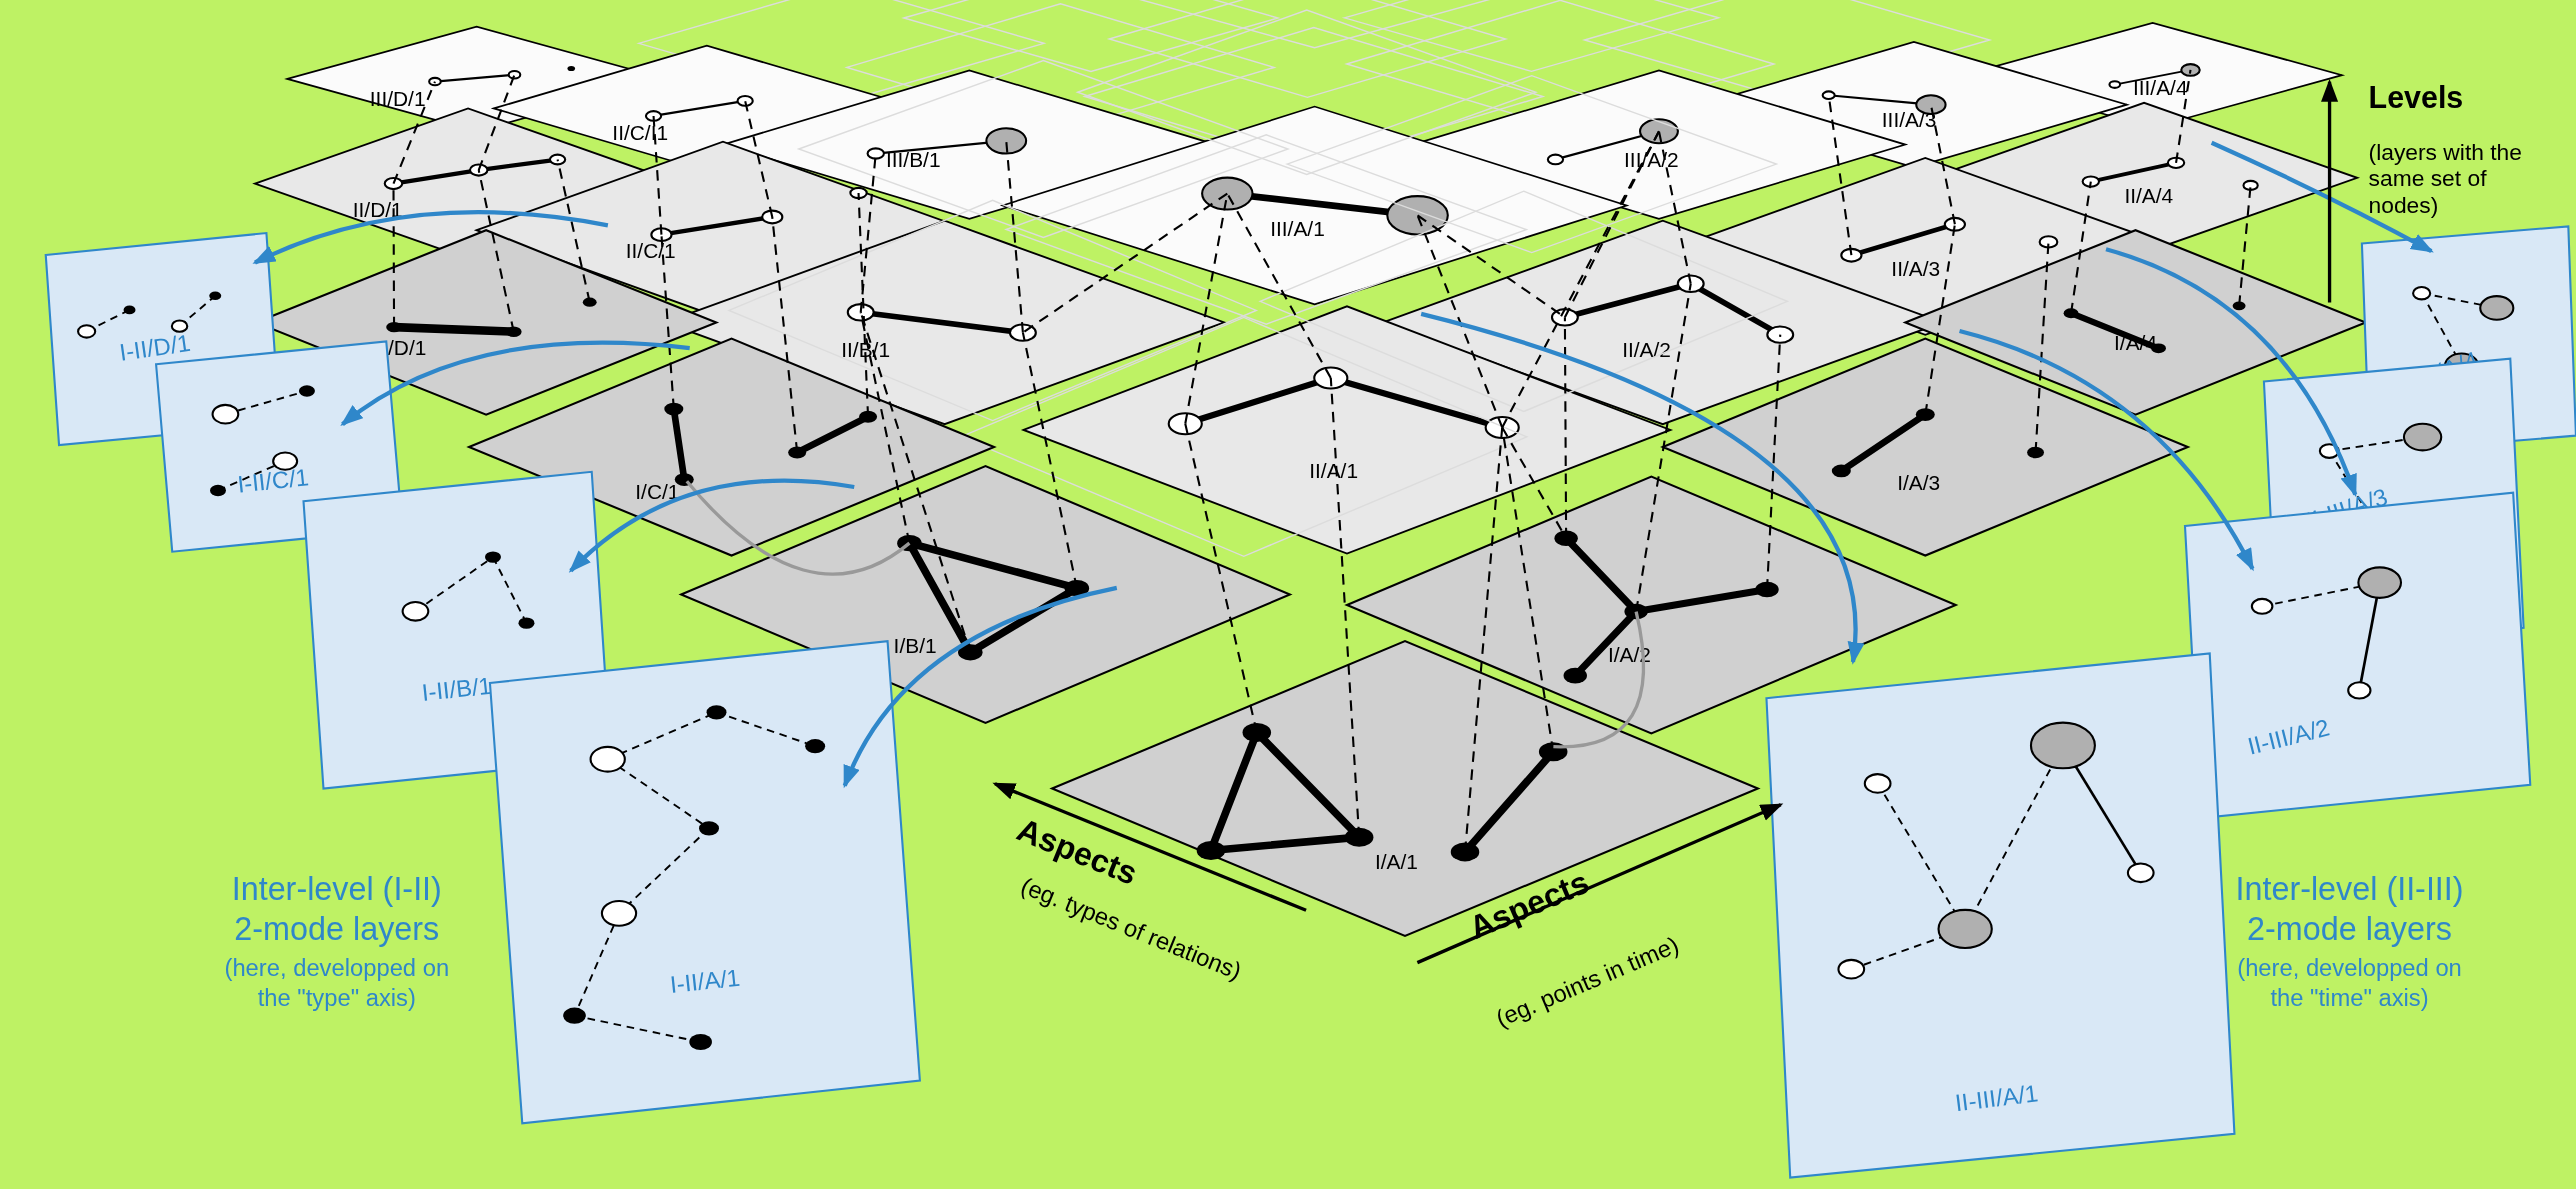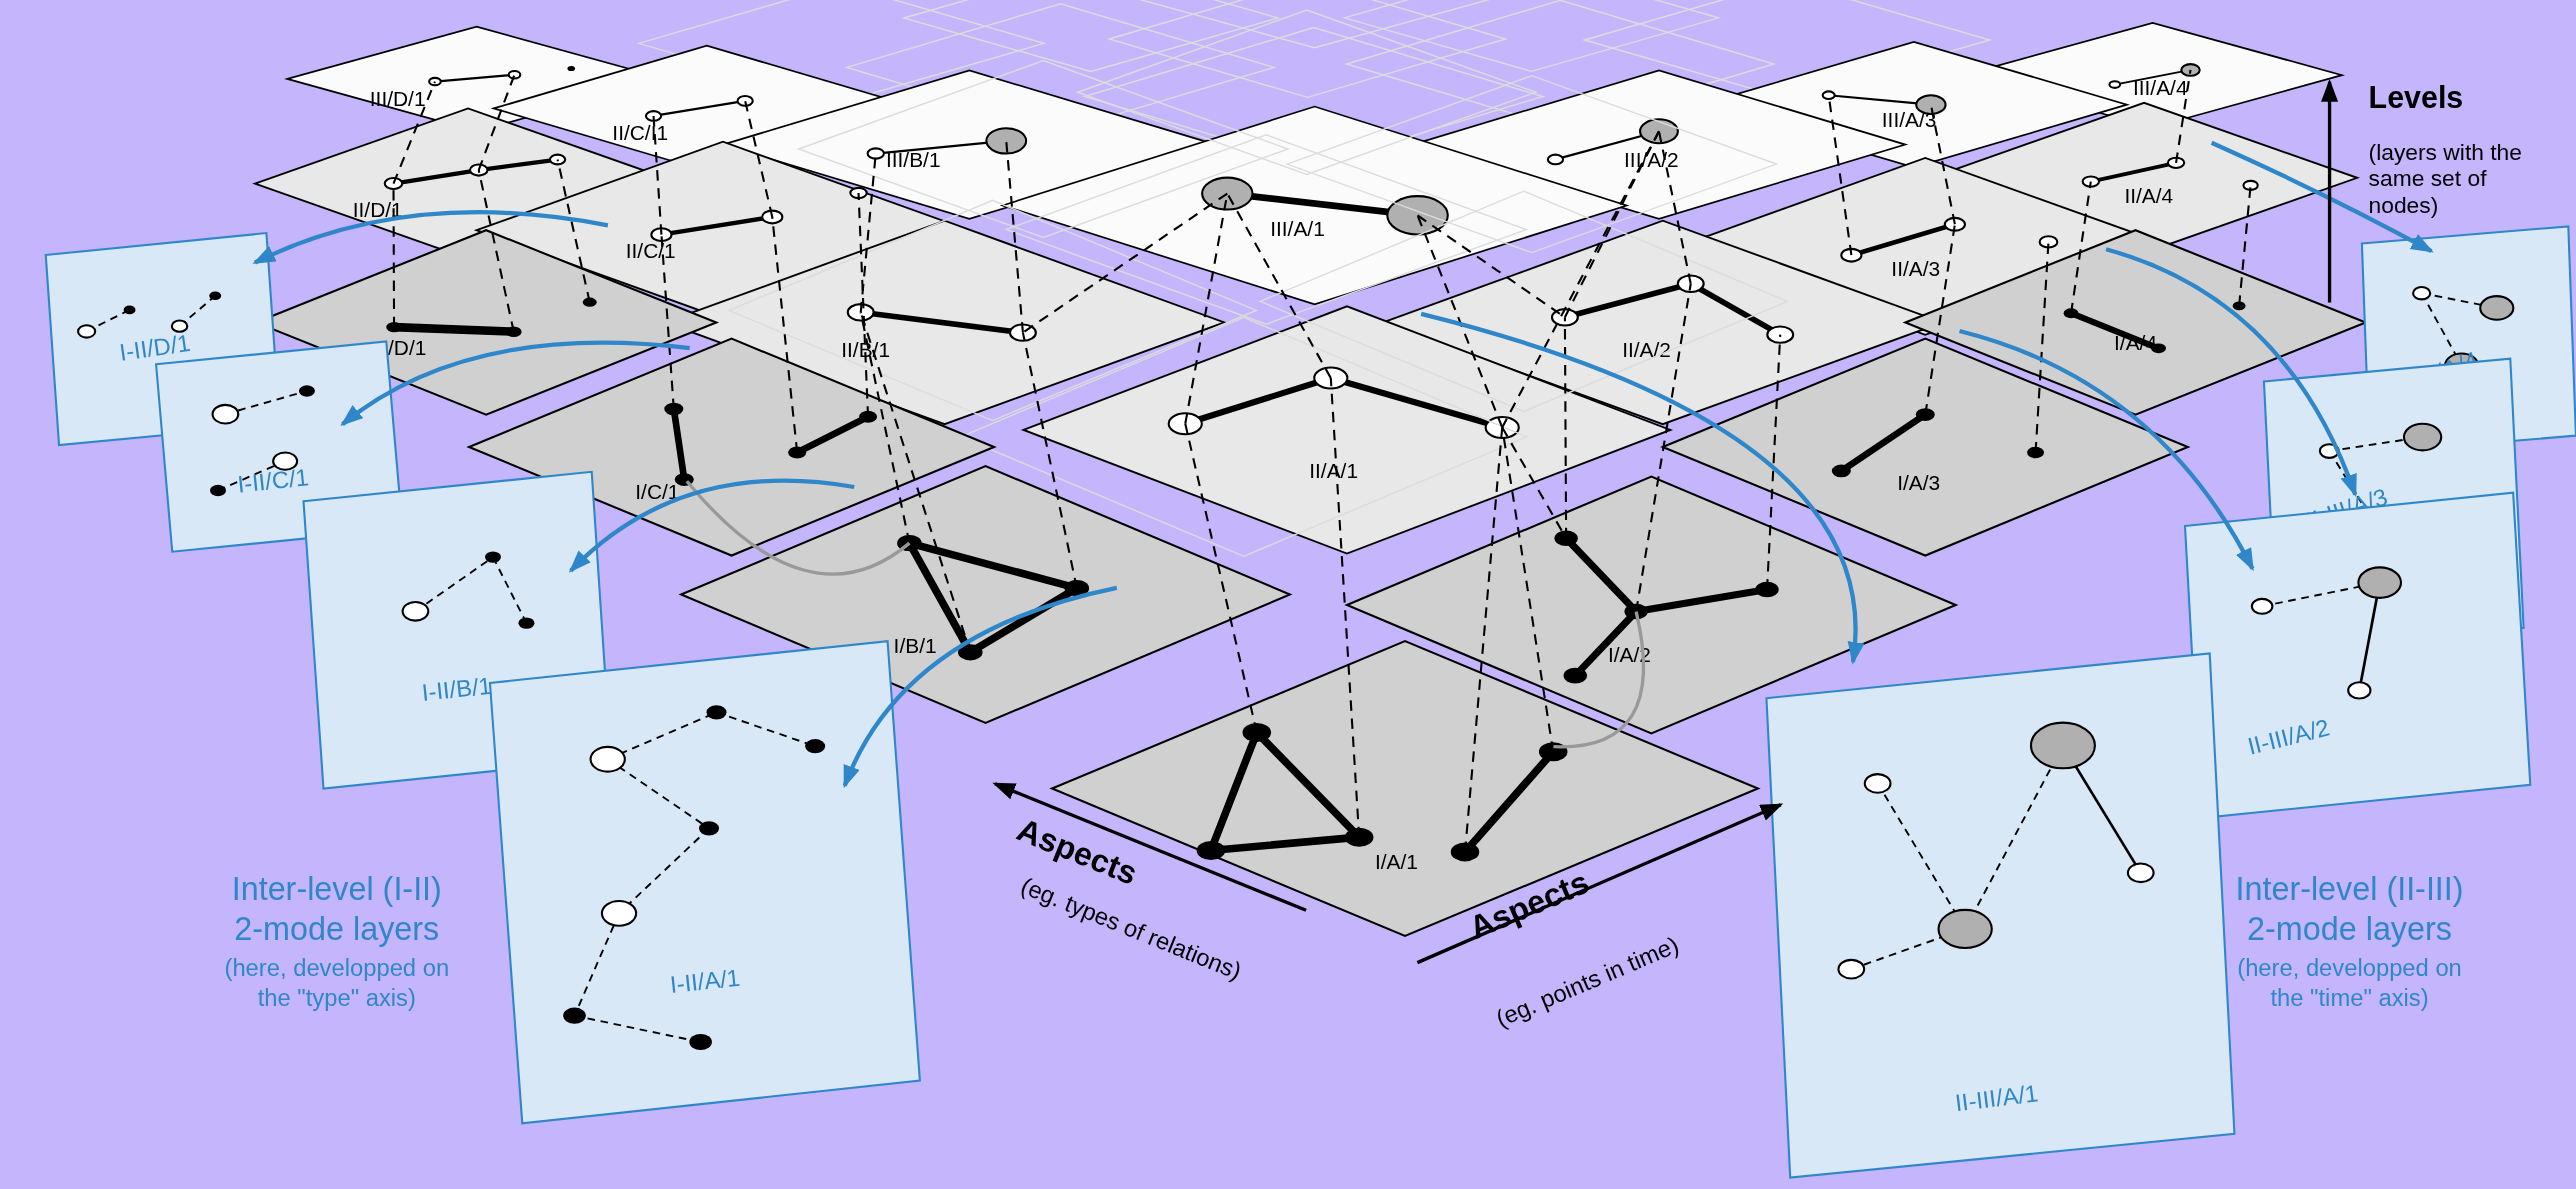"III/D/1" .stage { background: #c4b5fd -> #bef264 }
